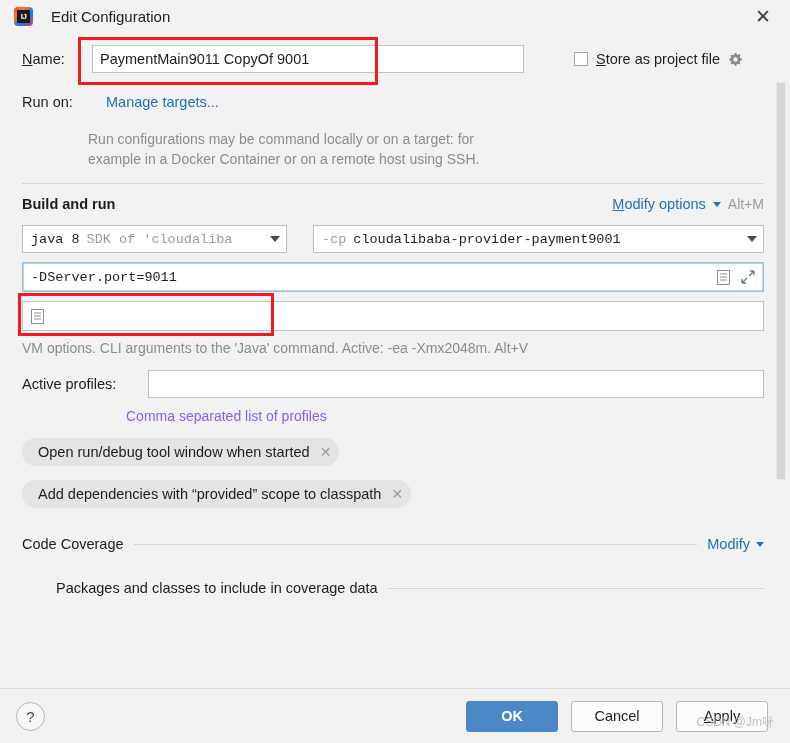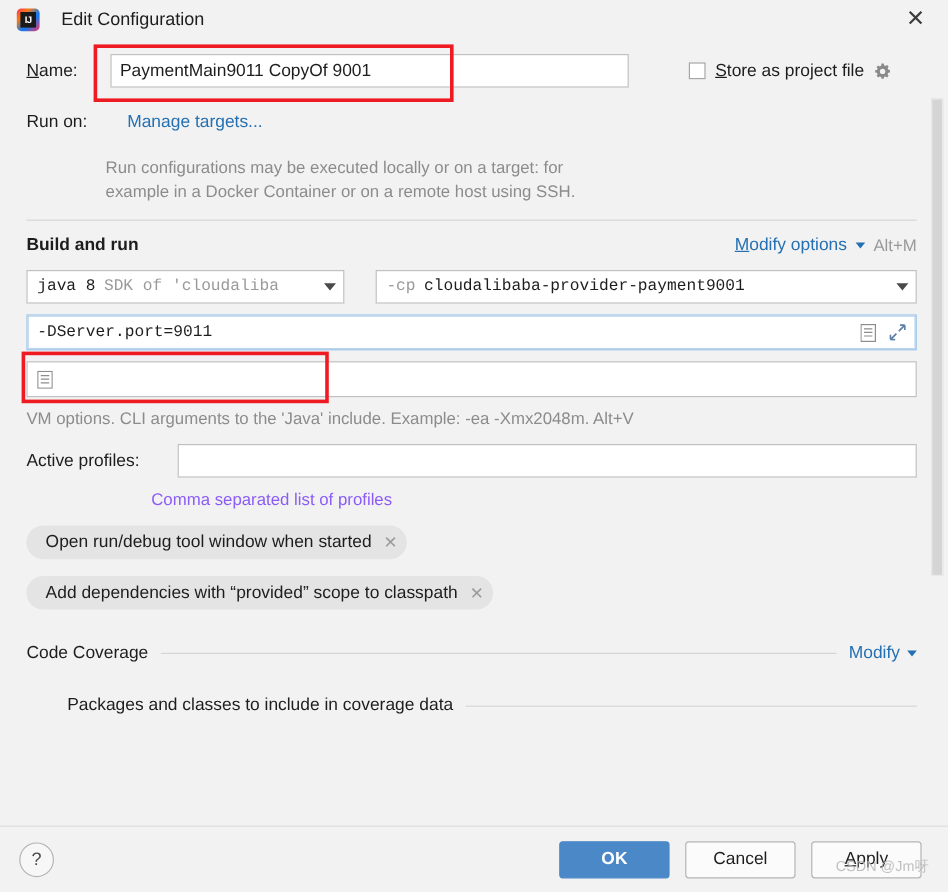"Run configurations may be executed" div { text: executed -> command }
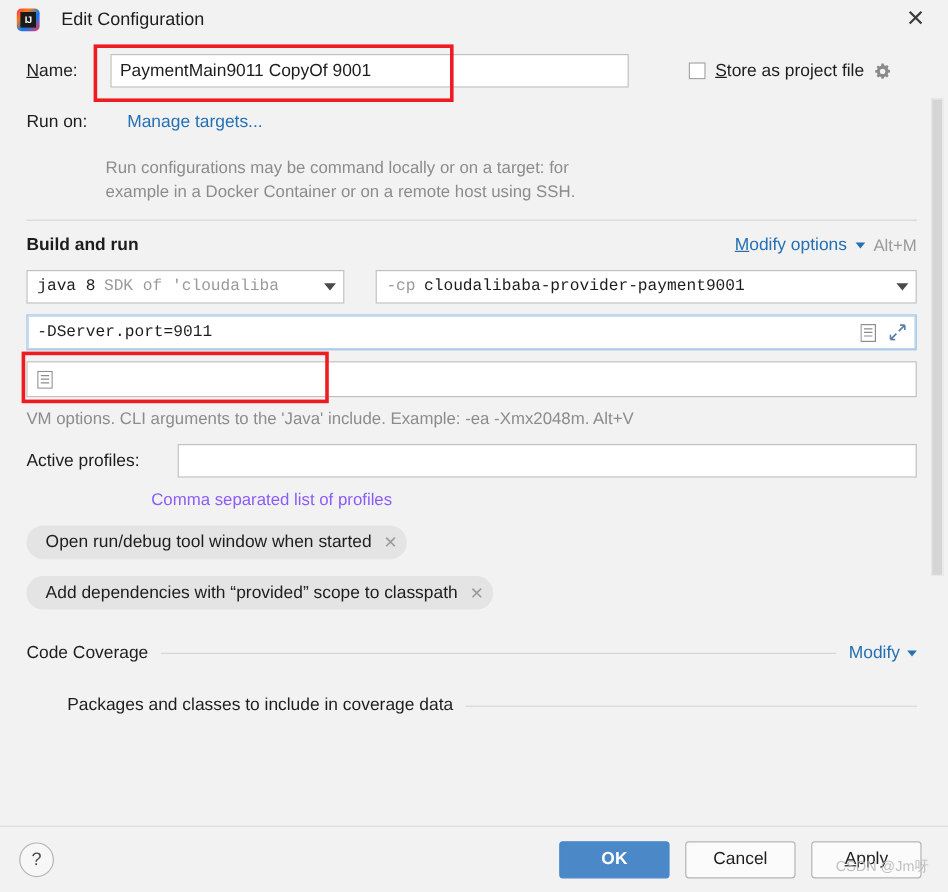"VM options. CLI arguments to" div.hint { text: include. Example -> command. Active }
